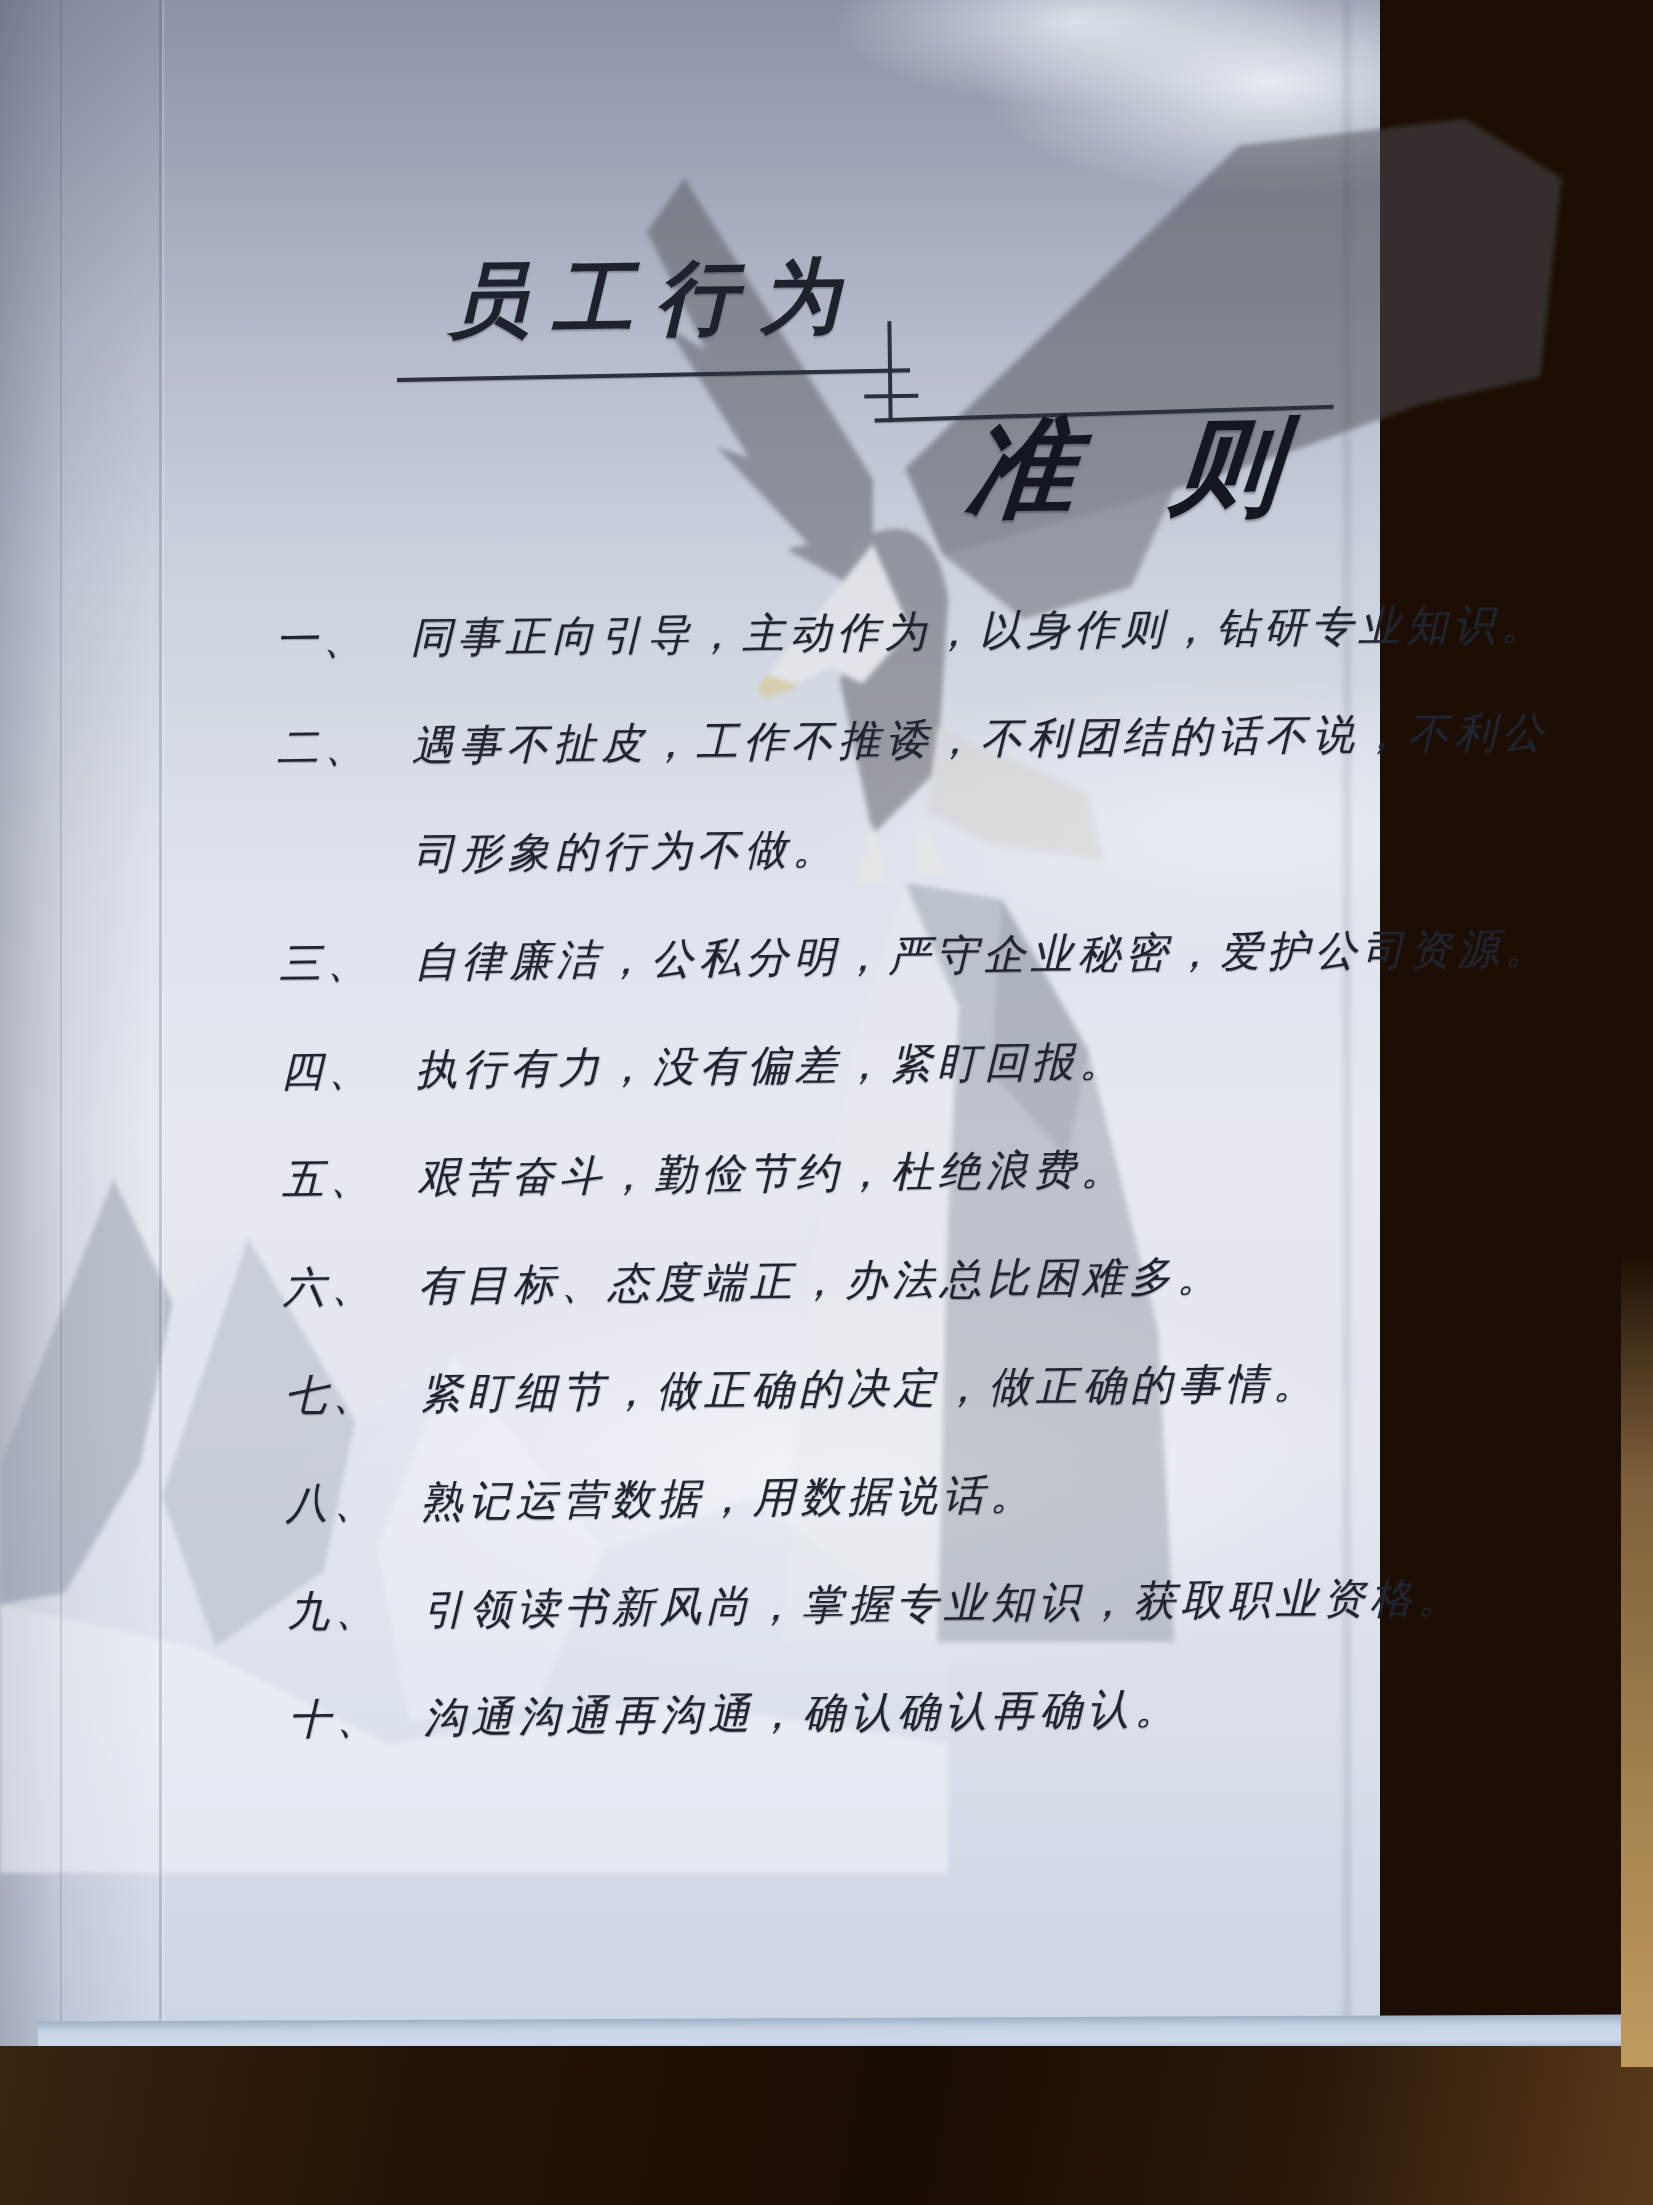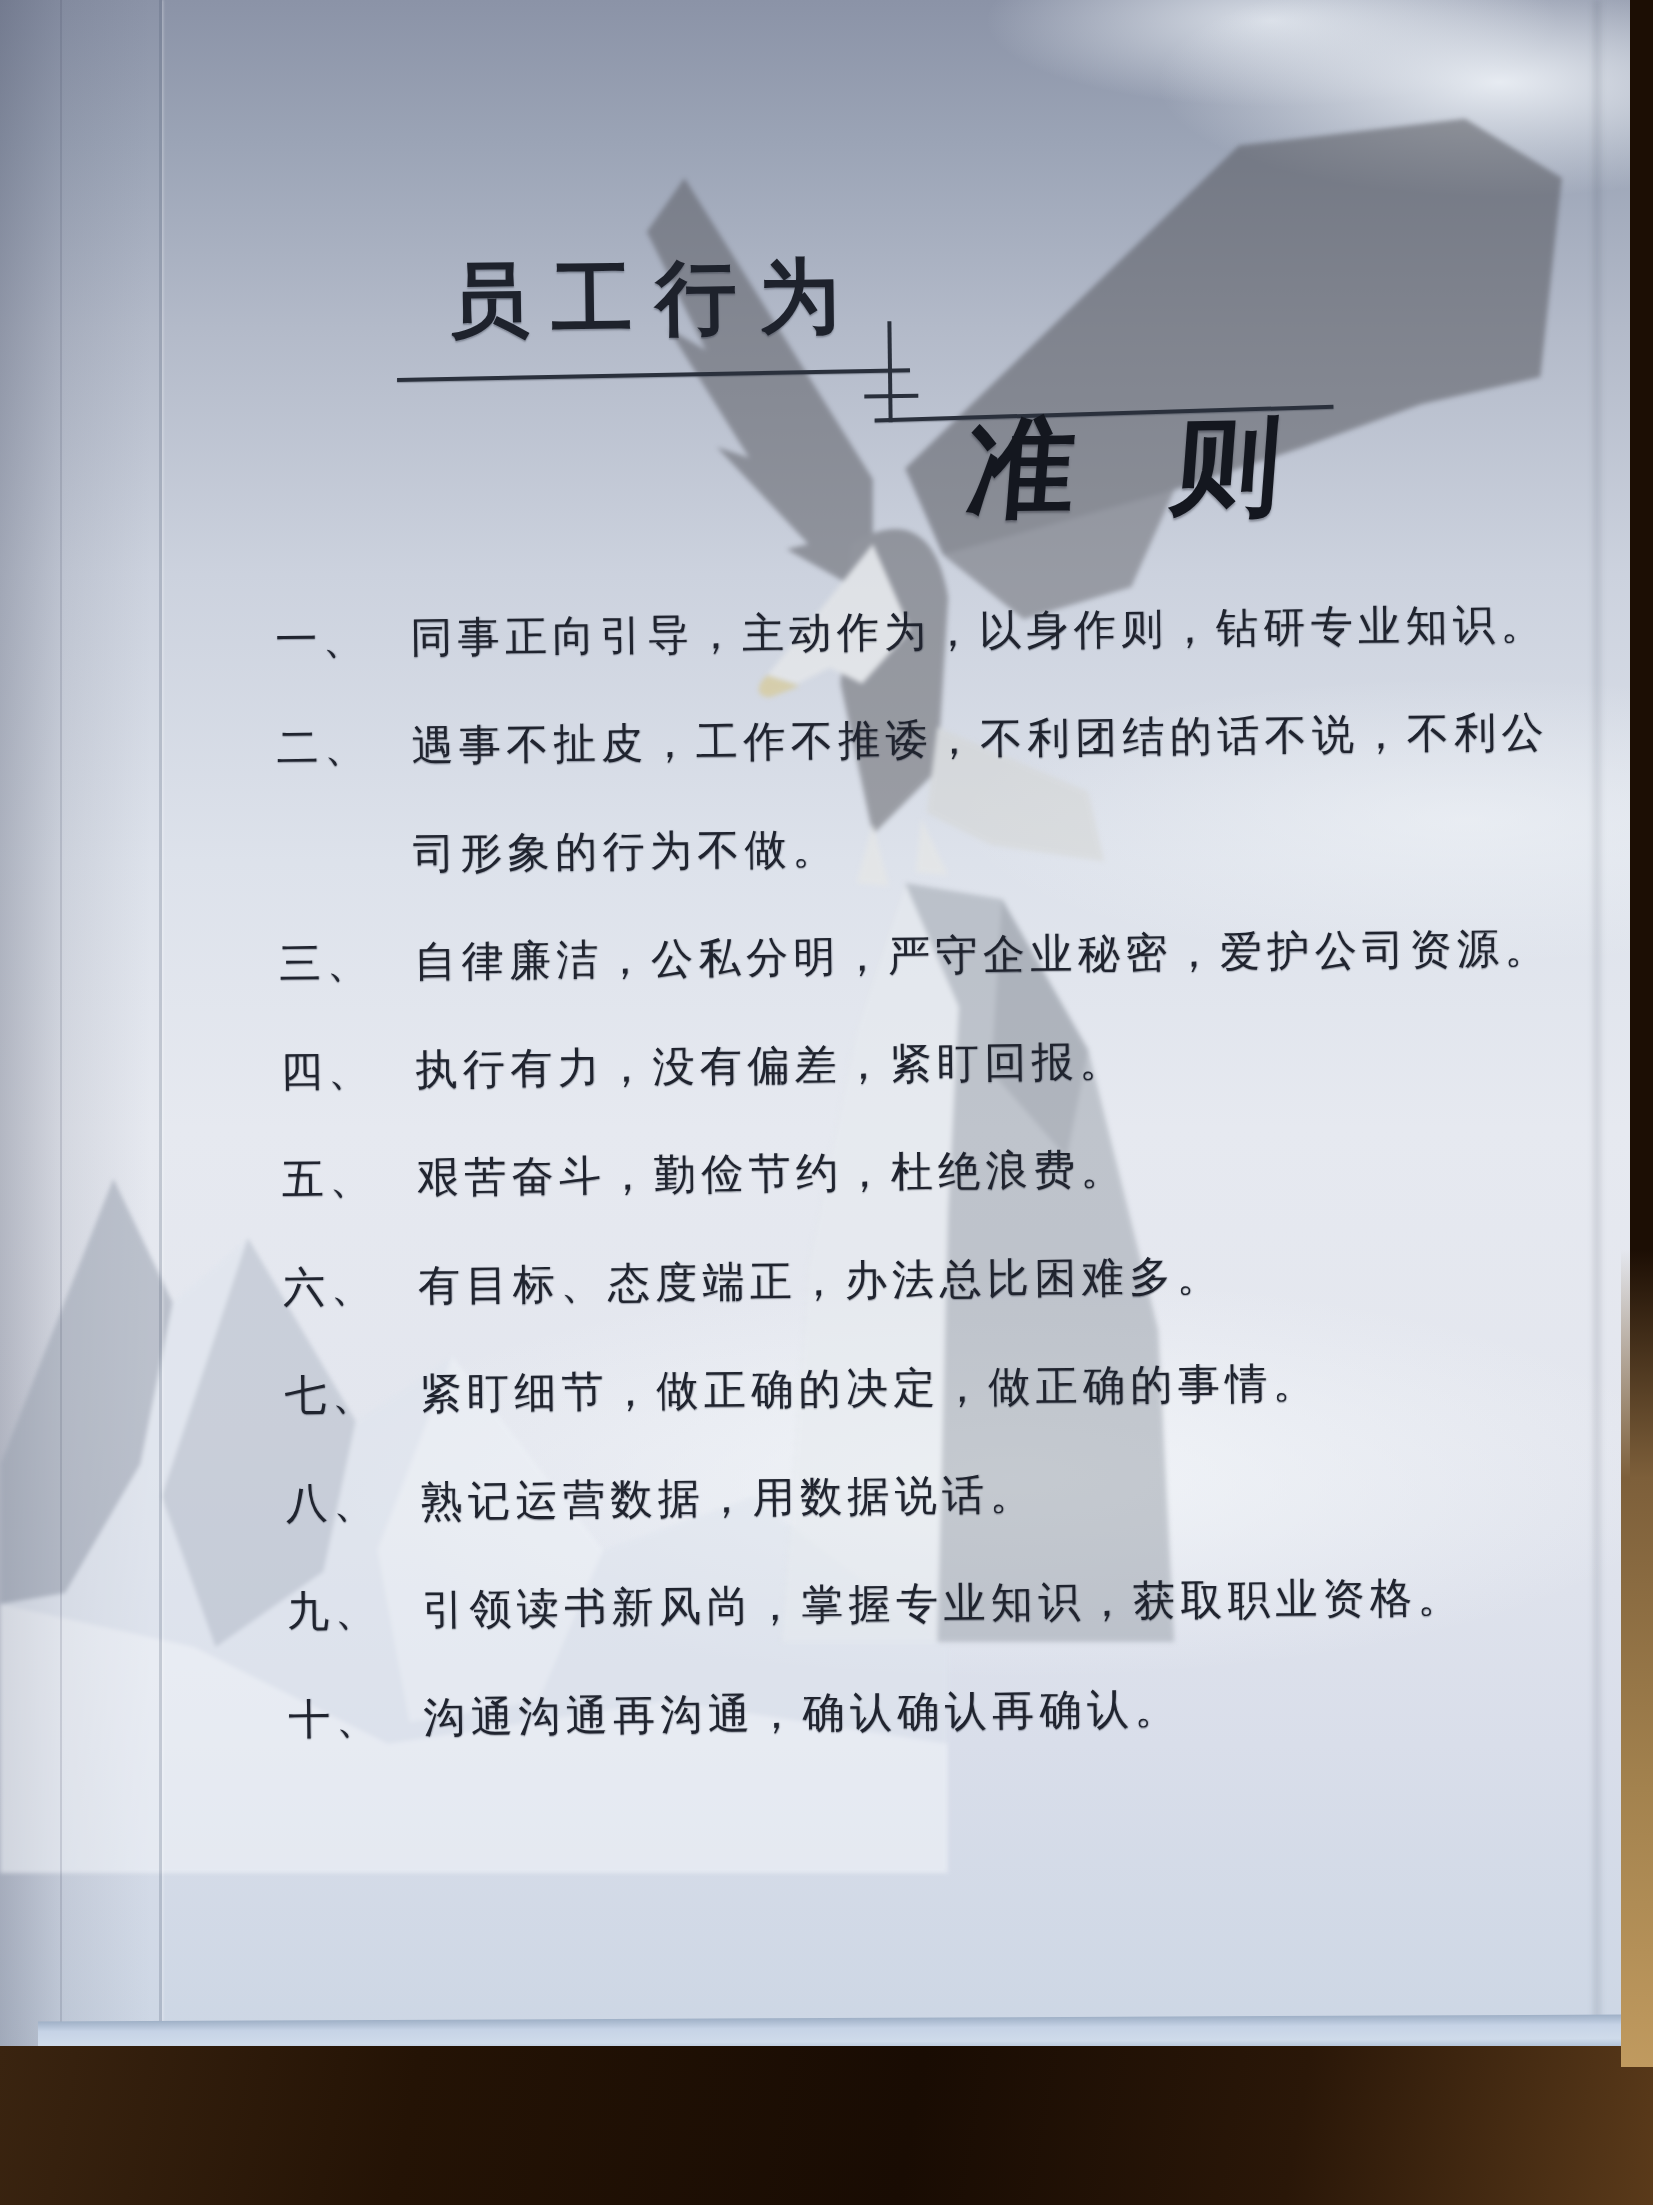"员工行为" #page { font-style: none -> italic; width: 1630px -> 1380px }
